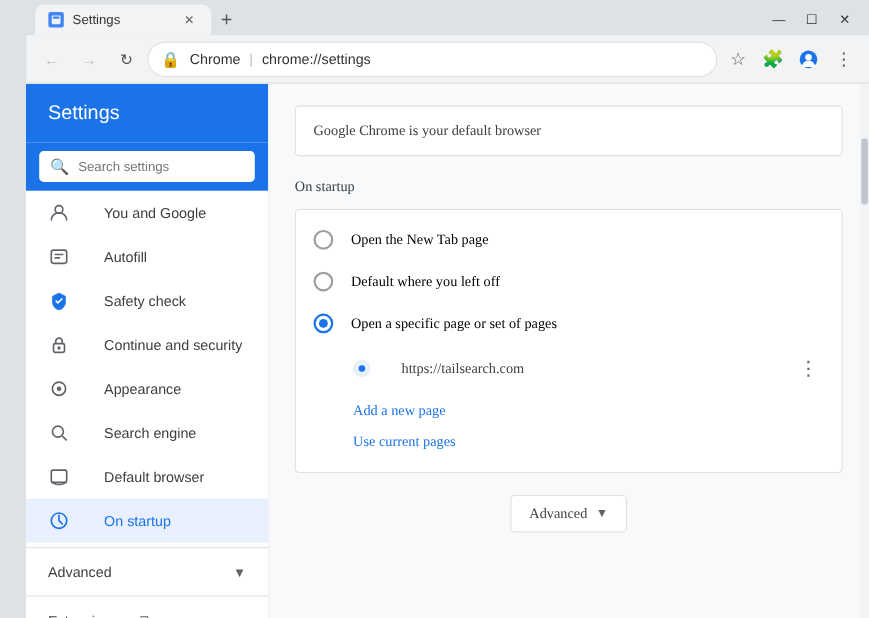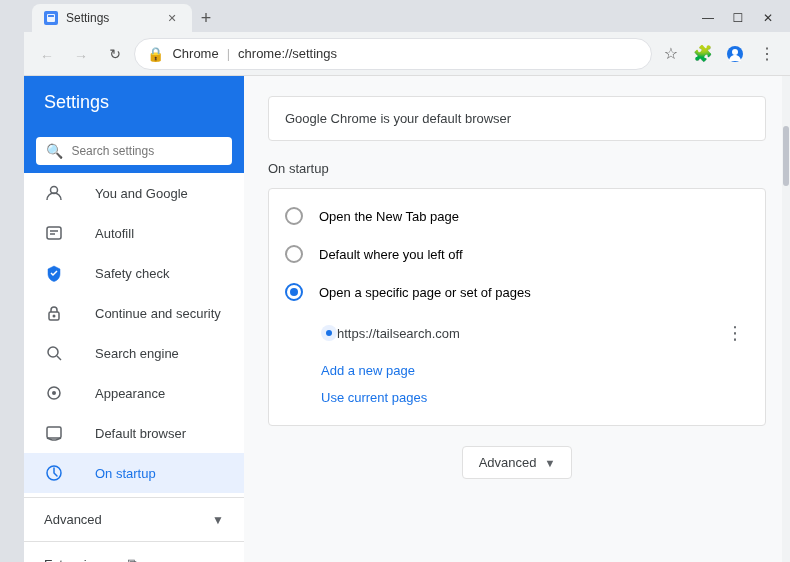"Google Chrome is your default" .main-panel { font-family: none -> Liberation Serif, serif }
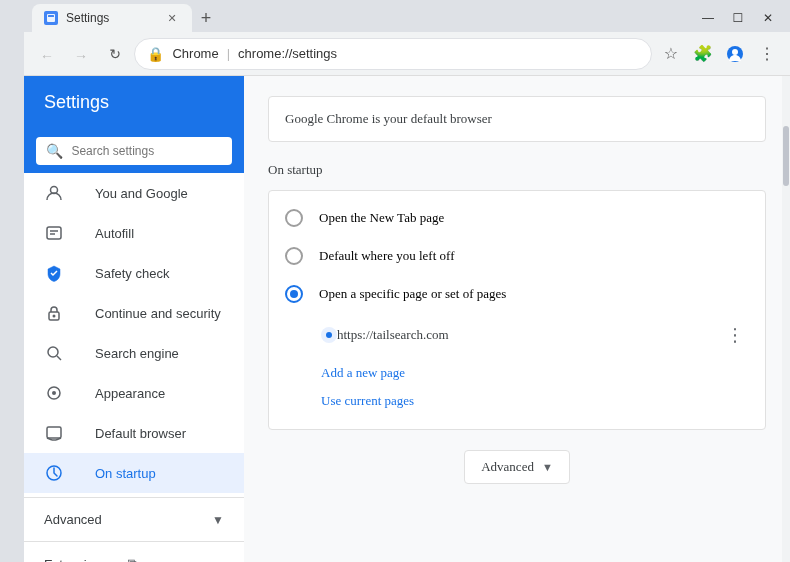"https://tailsearch.com" .url-entry { gap: 0 -> 28px }
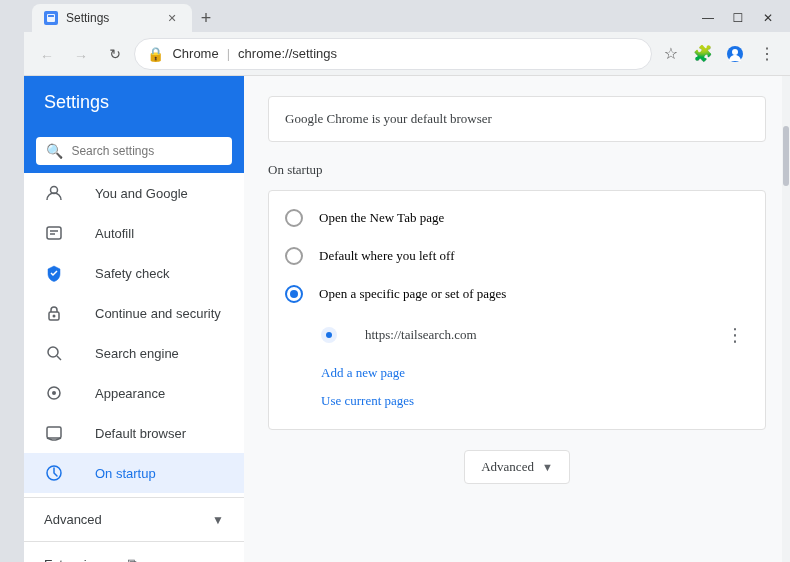"Search engine" div.sidebar-item { order: before "Appearance" -> after "Appearance" }
